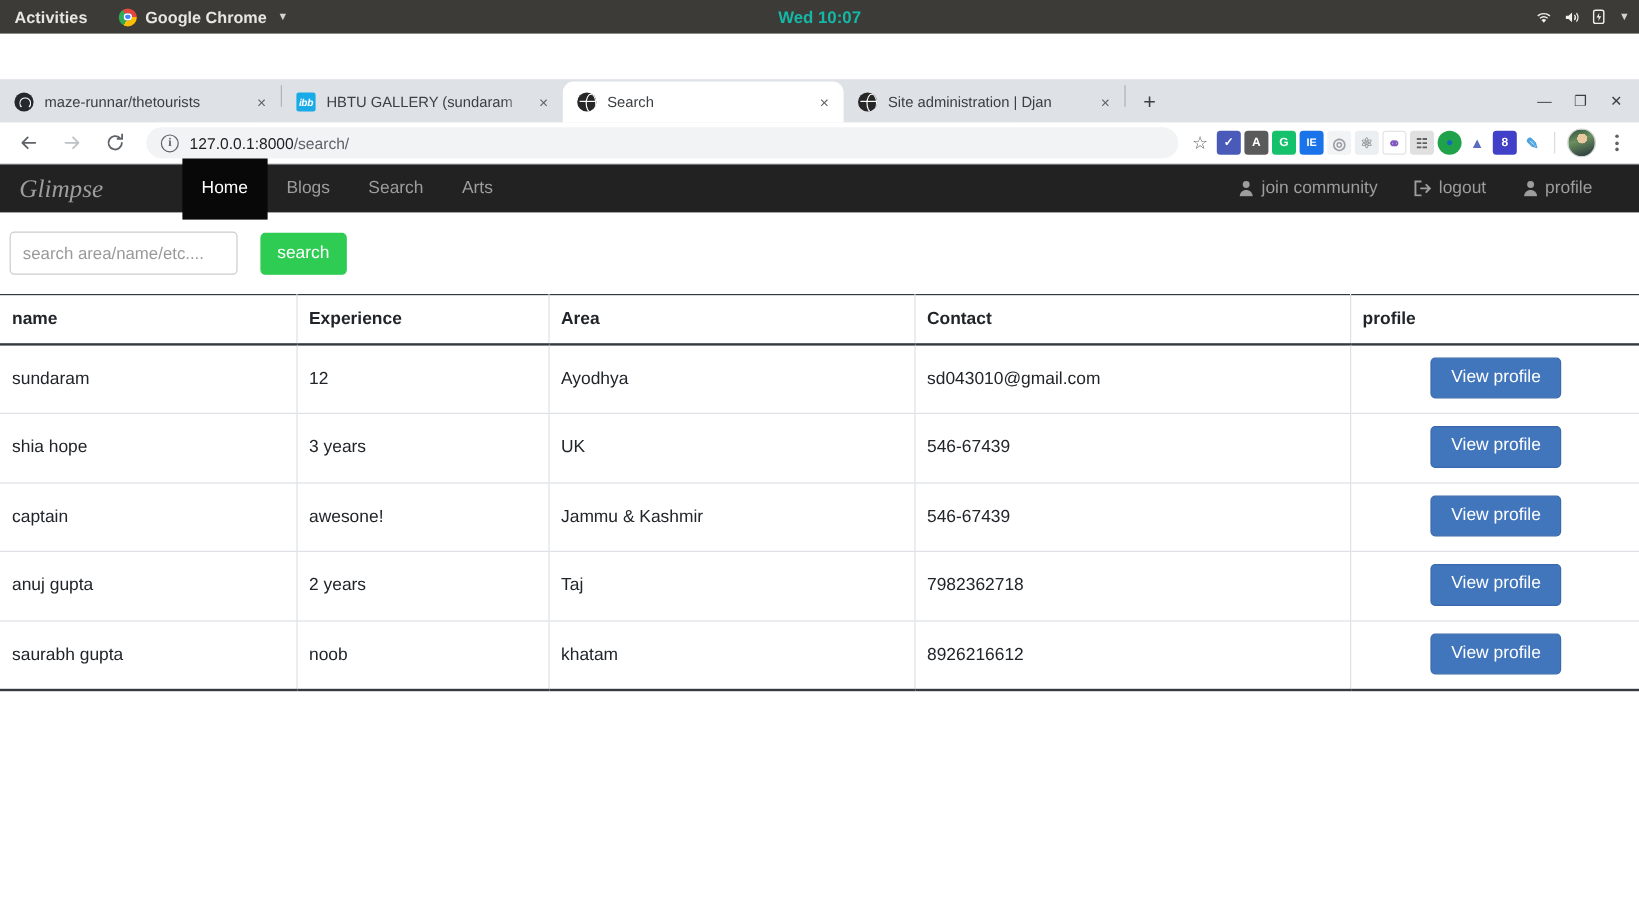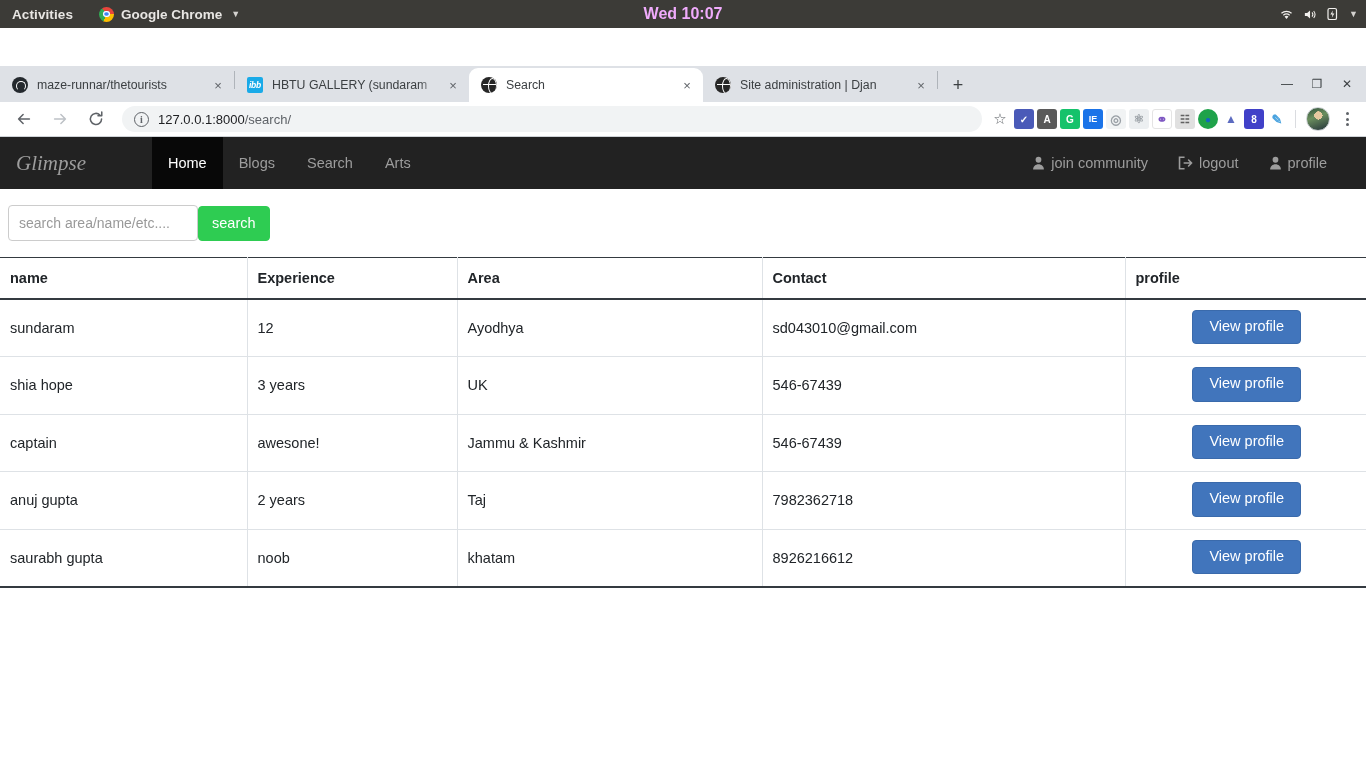"Wed 10:07" .gnome-clock { color: #f0abfc -> #14b8a6; font-size: 16px -> 14px }
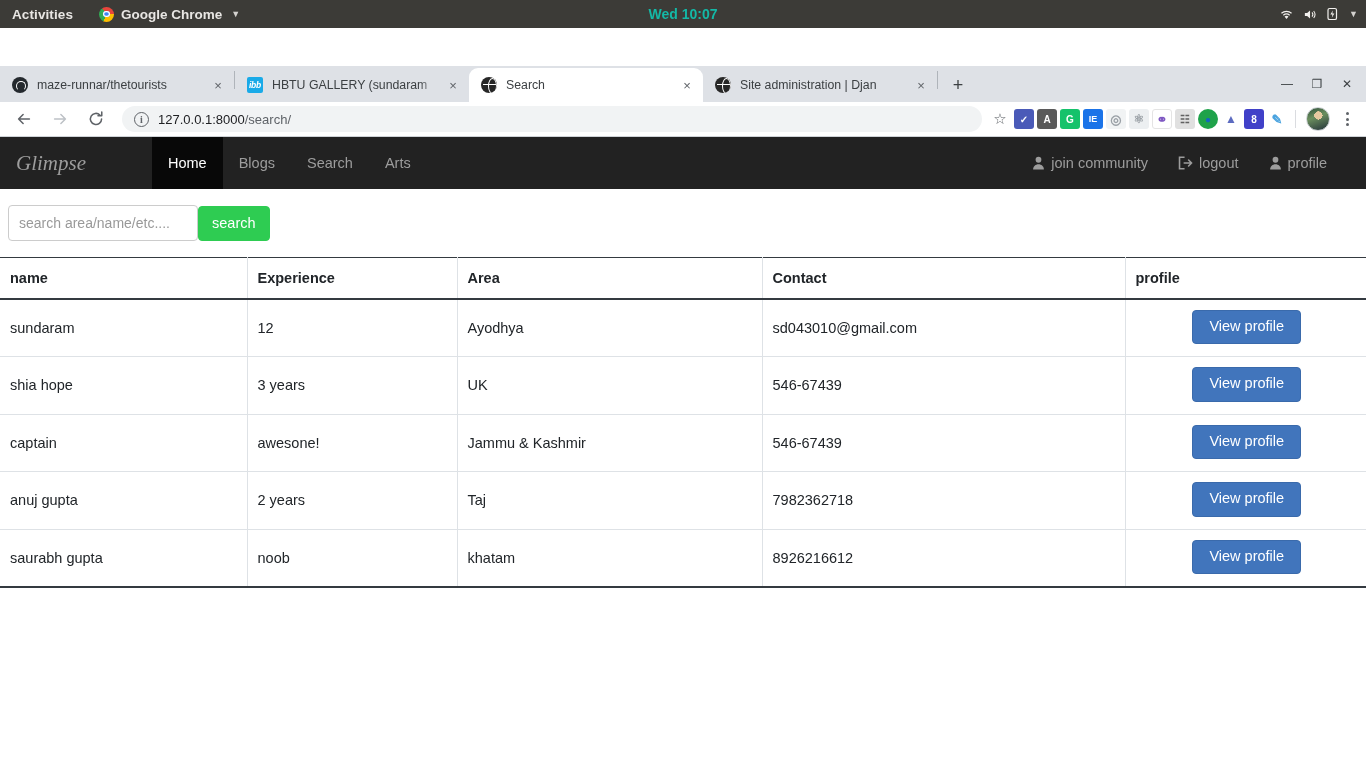"Glimpse" .site-nav { height: 52px -> 40px }
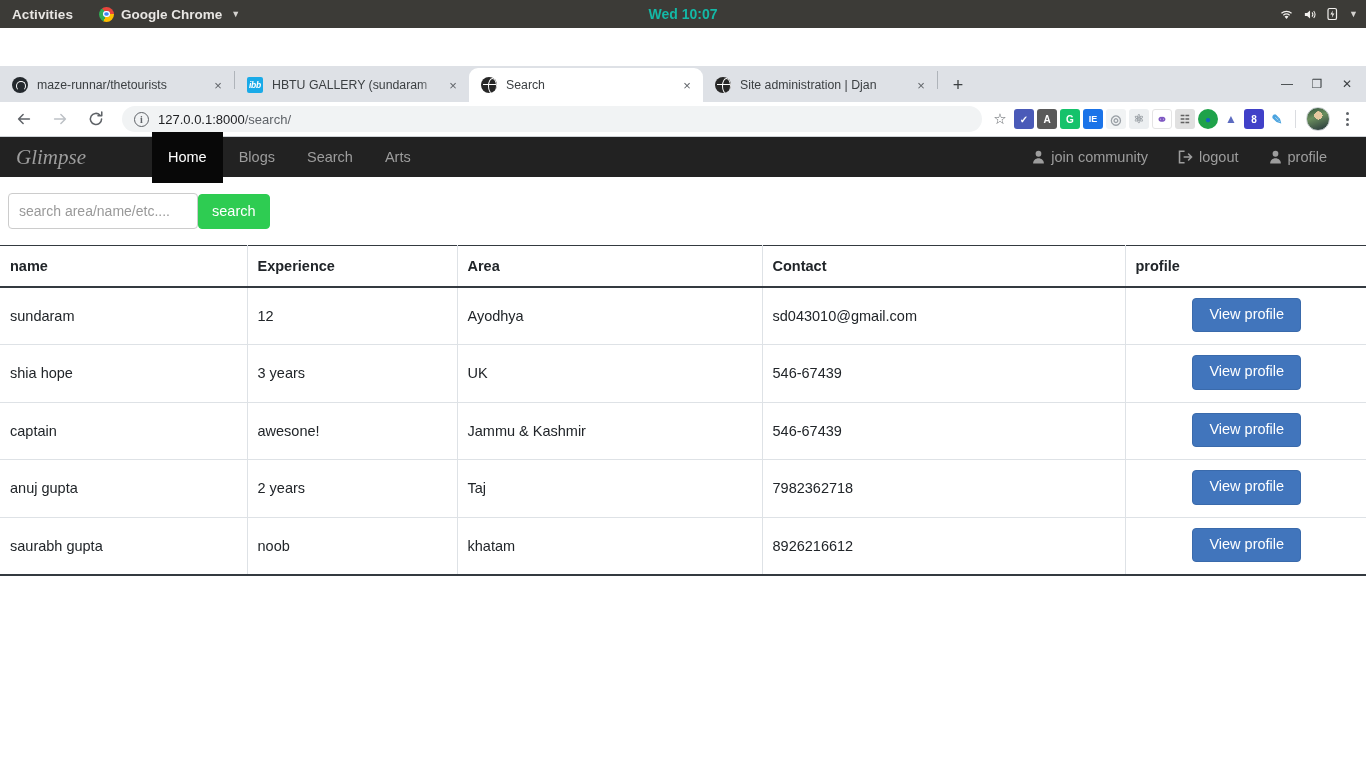"search area/name/etc...." .searchbar { gap: 0 -> 19px }
